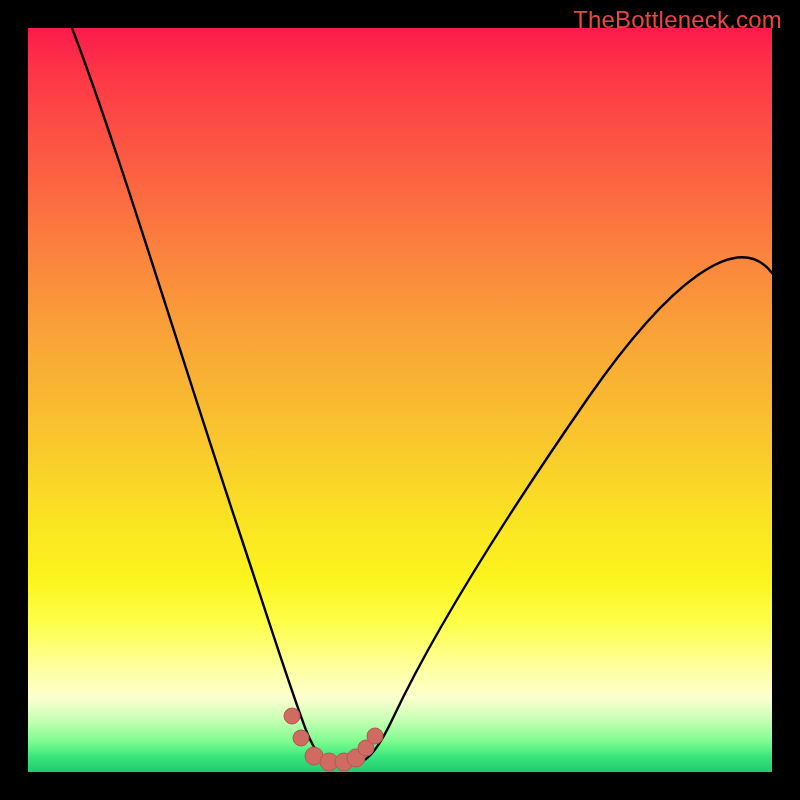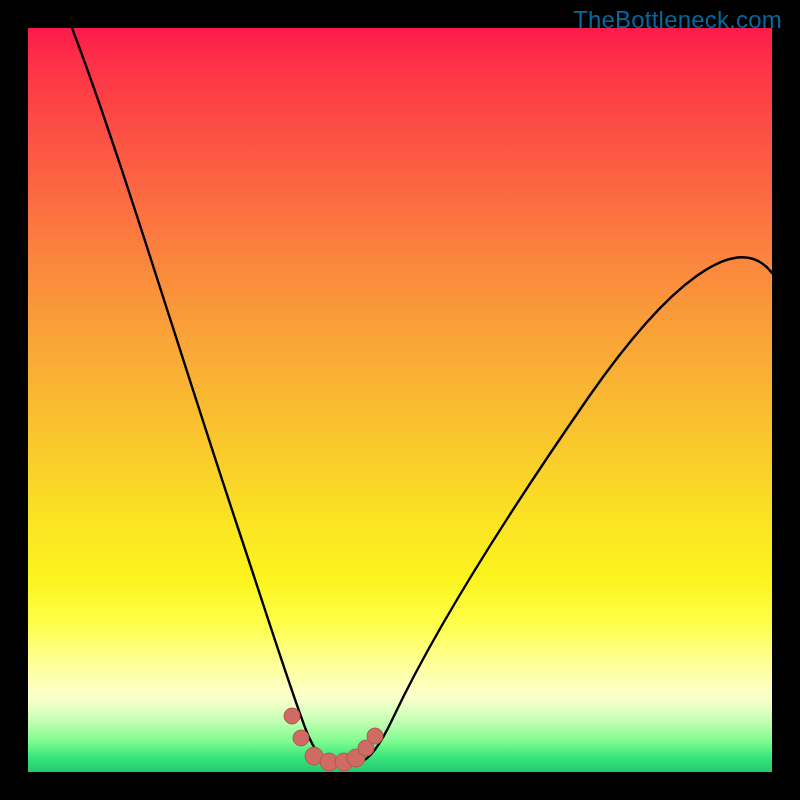"TheBottleneck.com" .watermark { color: #0369a1 -> #ef4444 }
